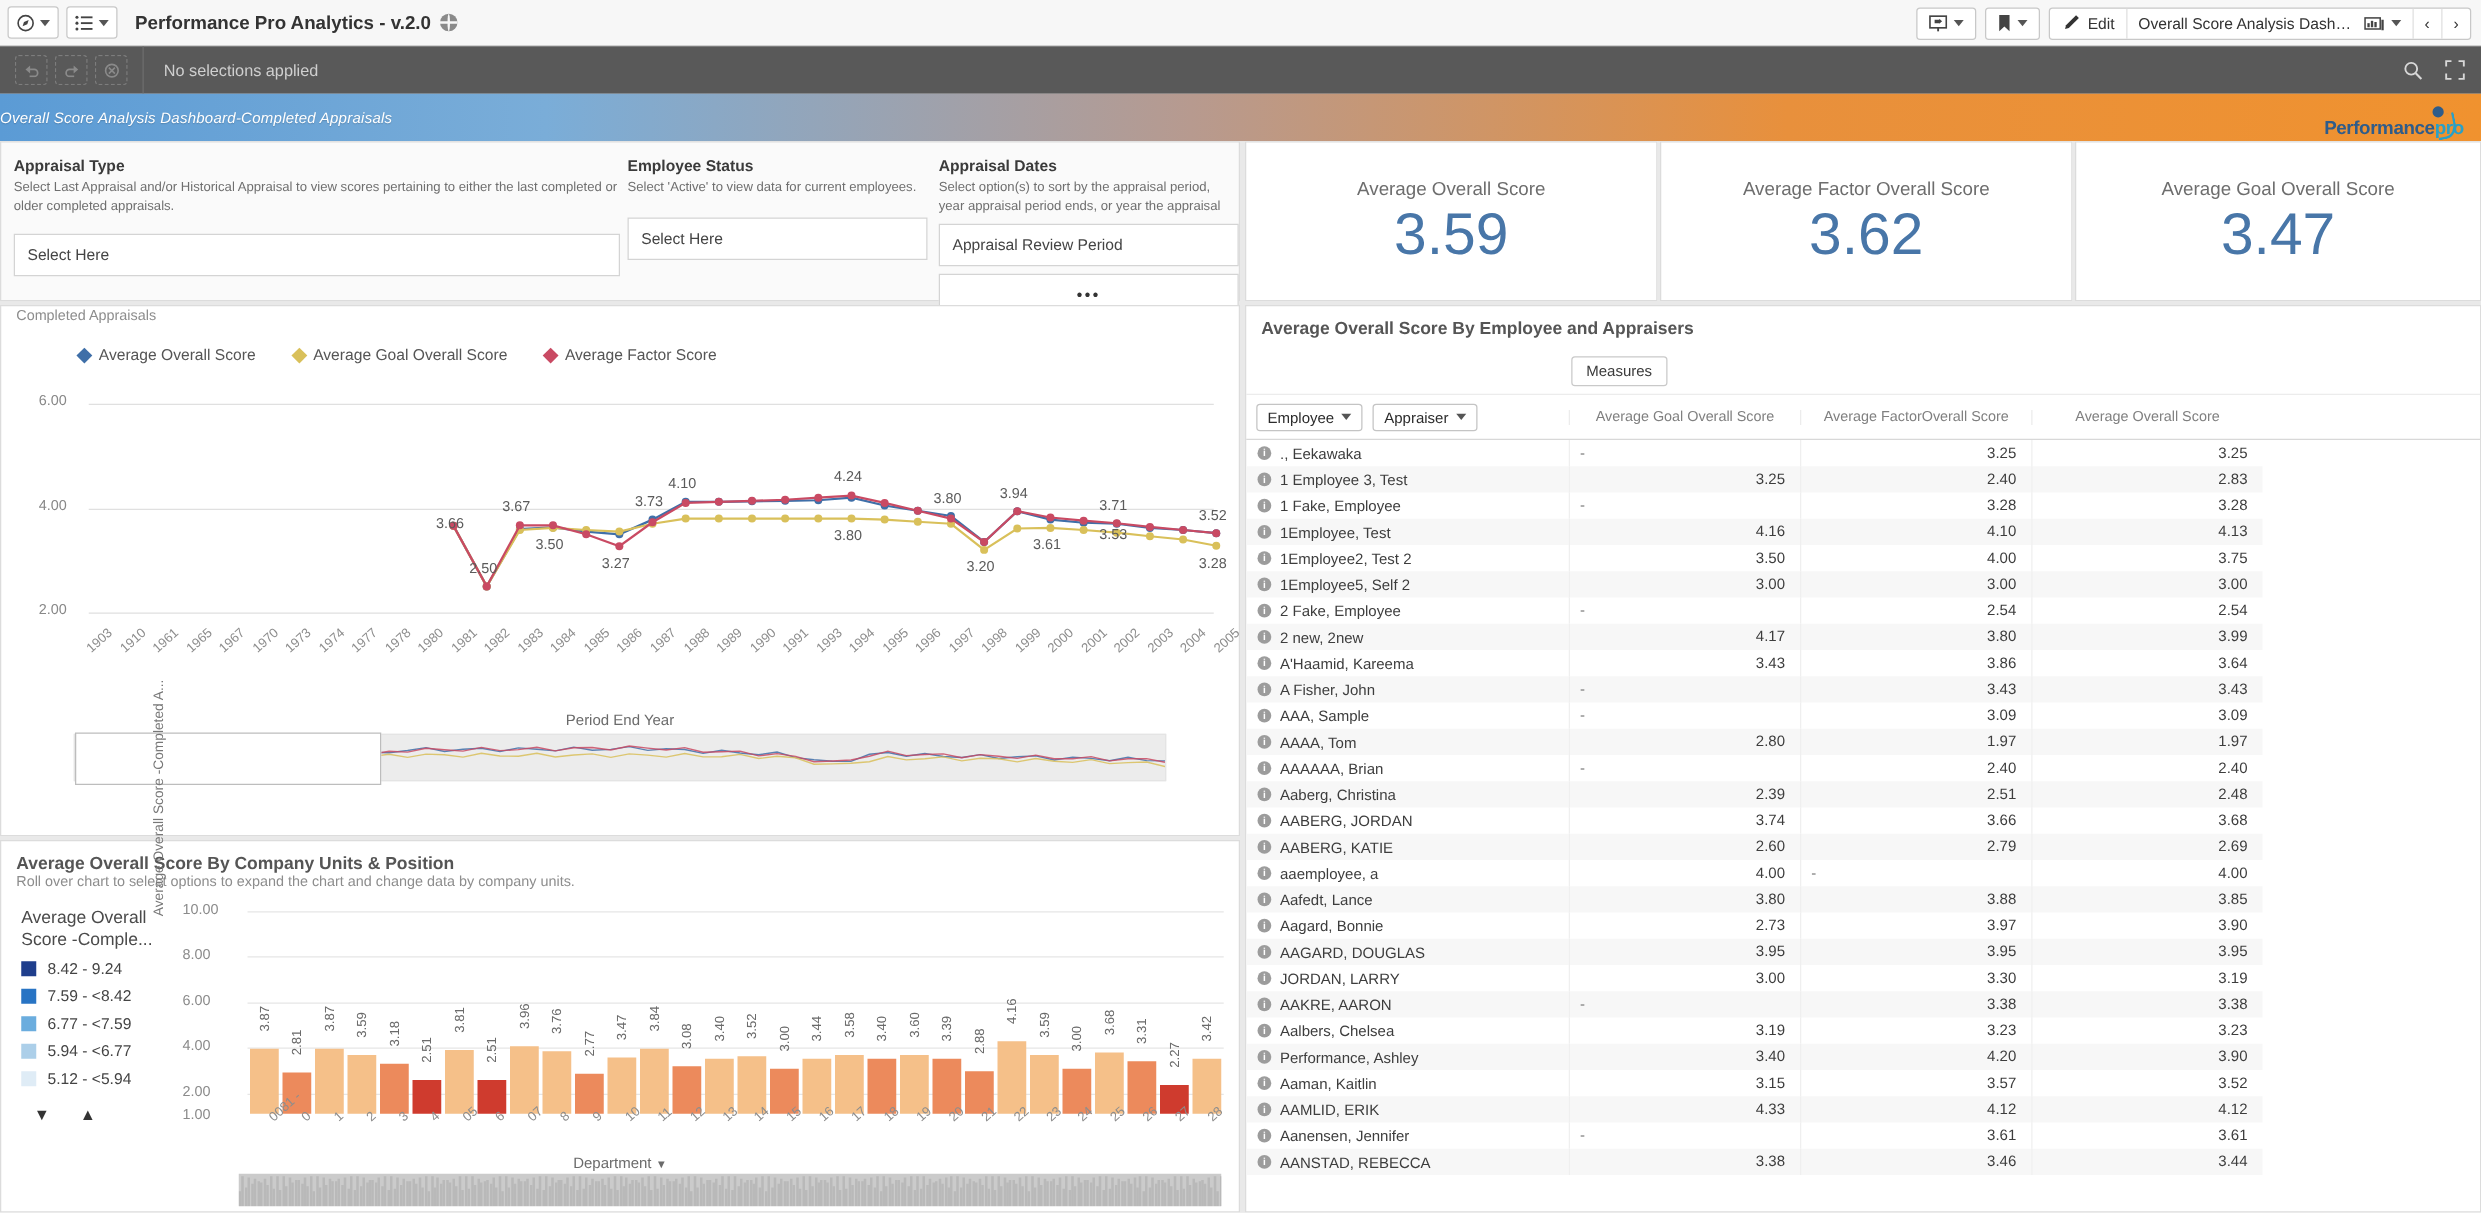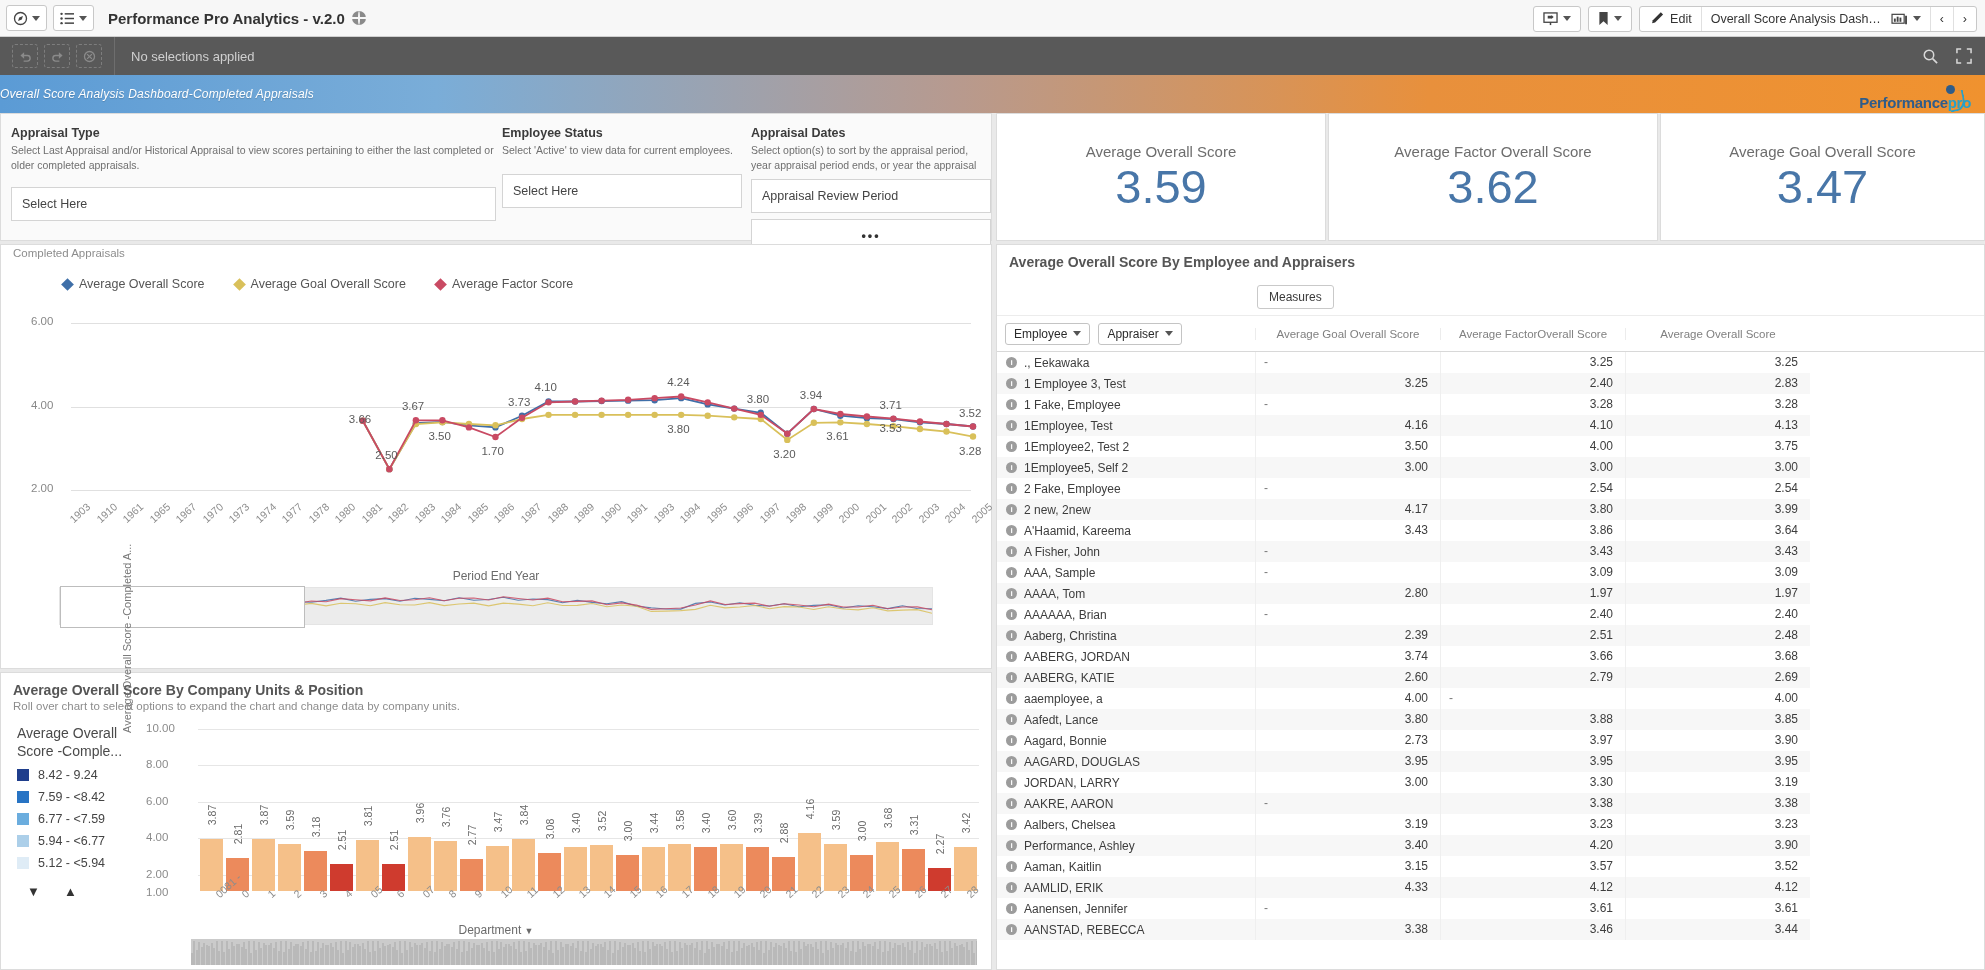"1.70" div.dlabel { text: 1.70 -> 3.27 }
